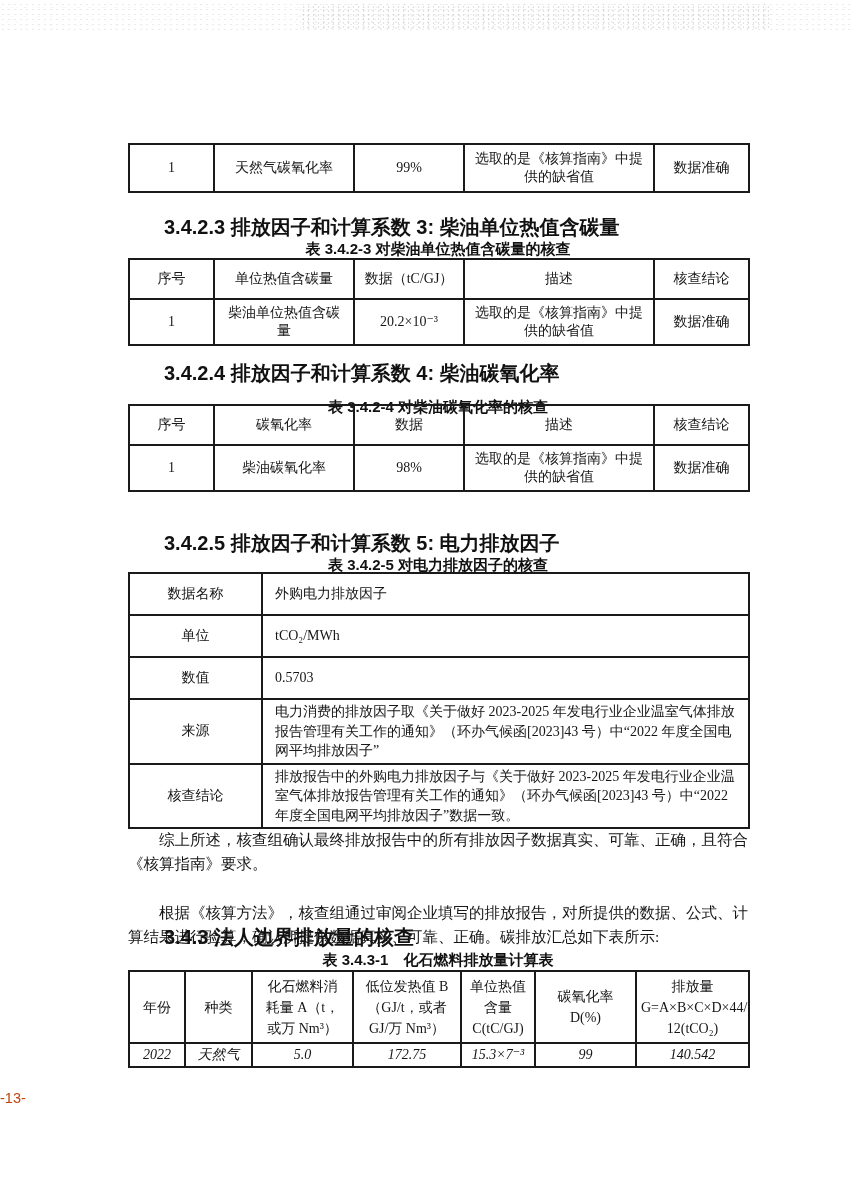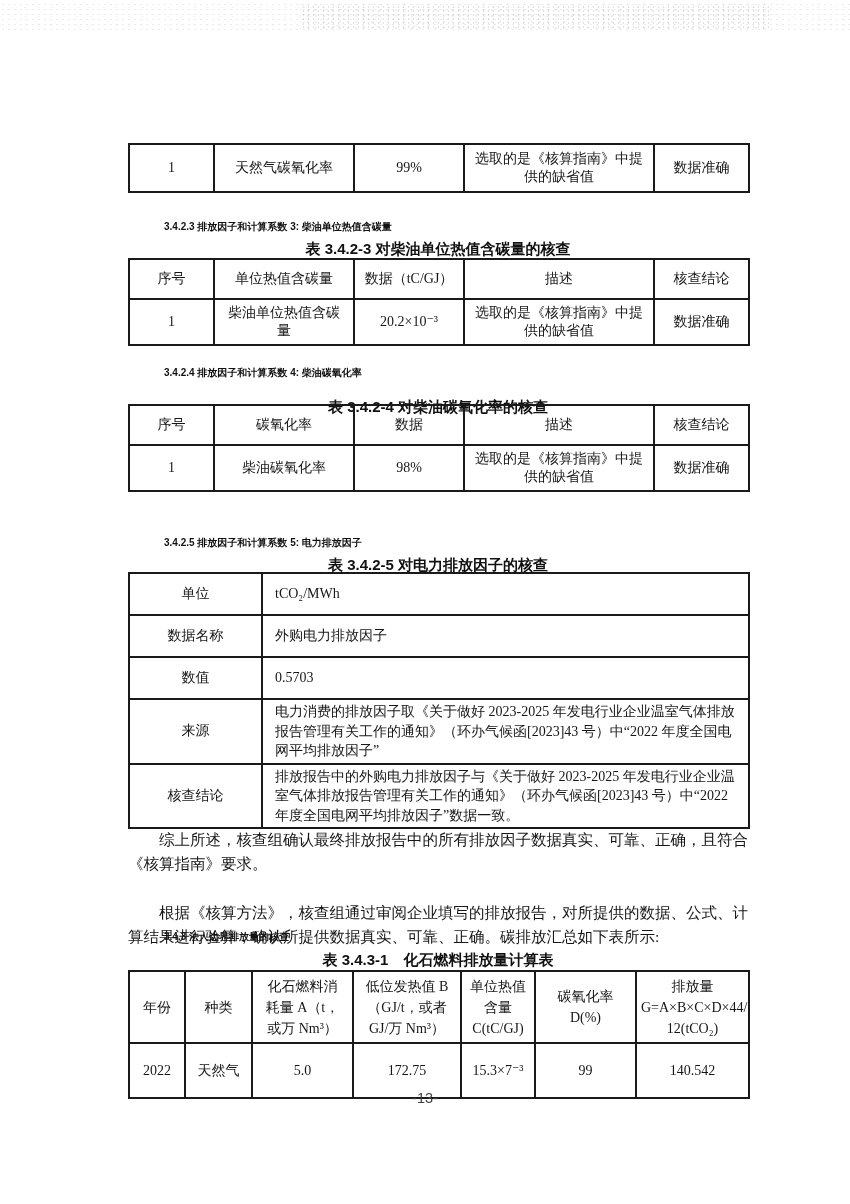"3.4.2.3 排放因子和计算系数 3: 柴油单位热值含碳量" .heading { font-size: 10px -> 20px }
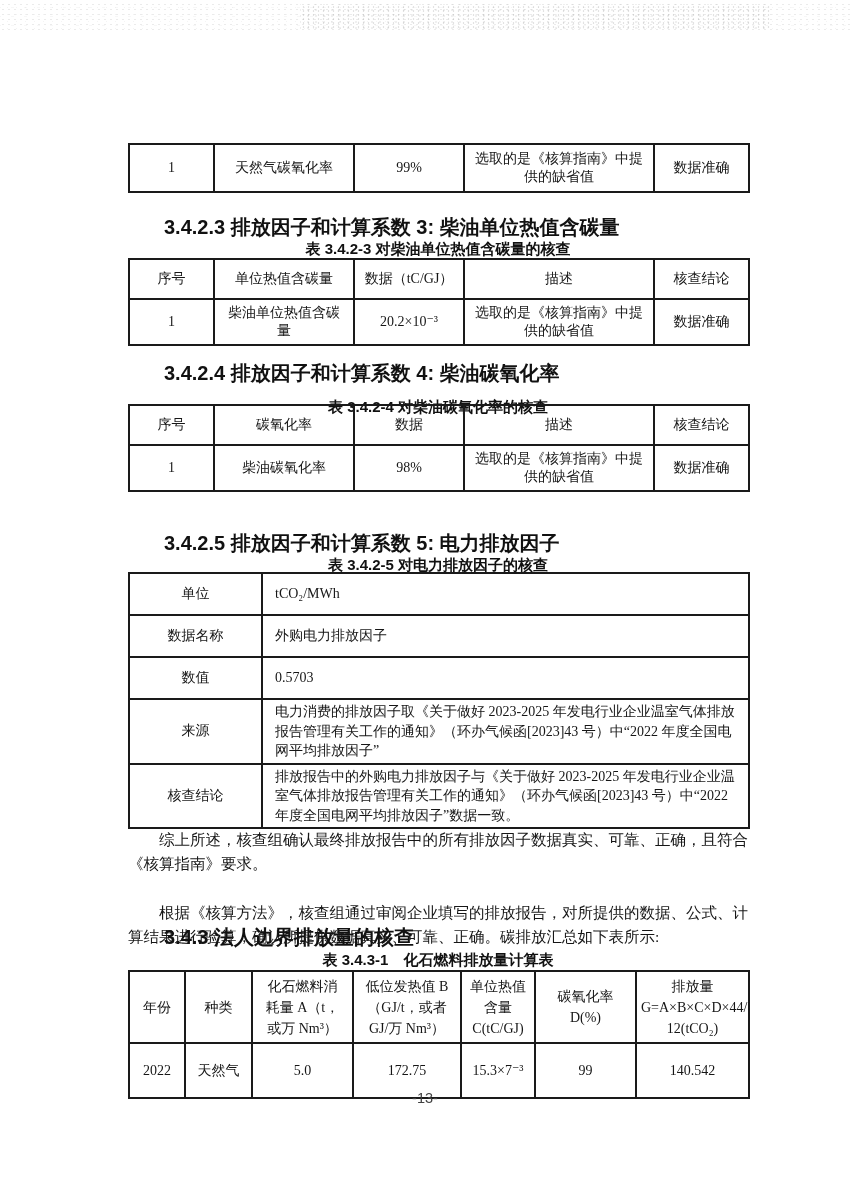"单位" tr.single { order: before "数据名称" -> after "数据名称" }
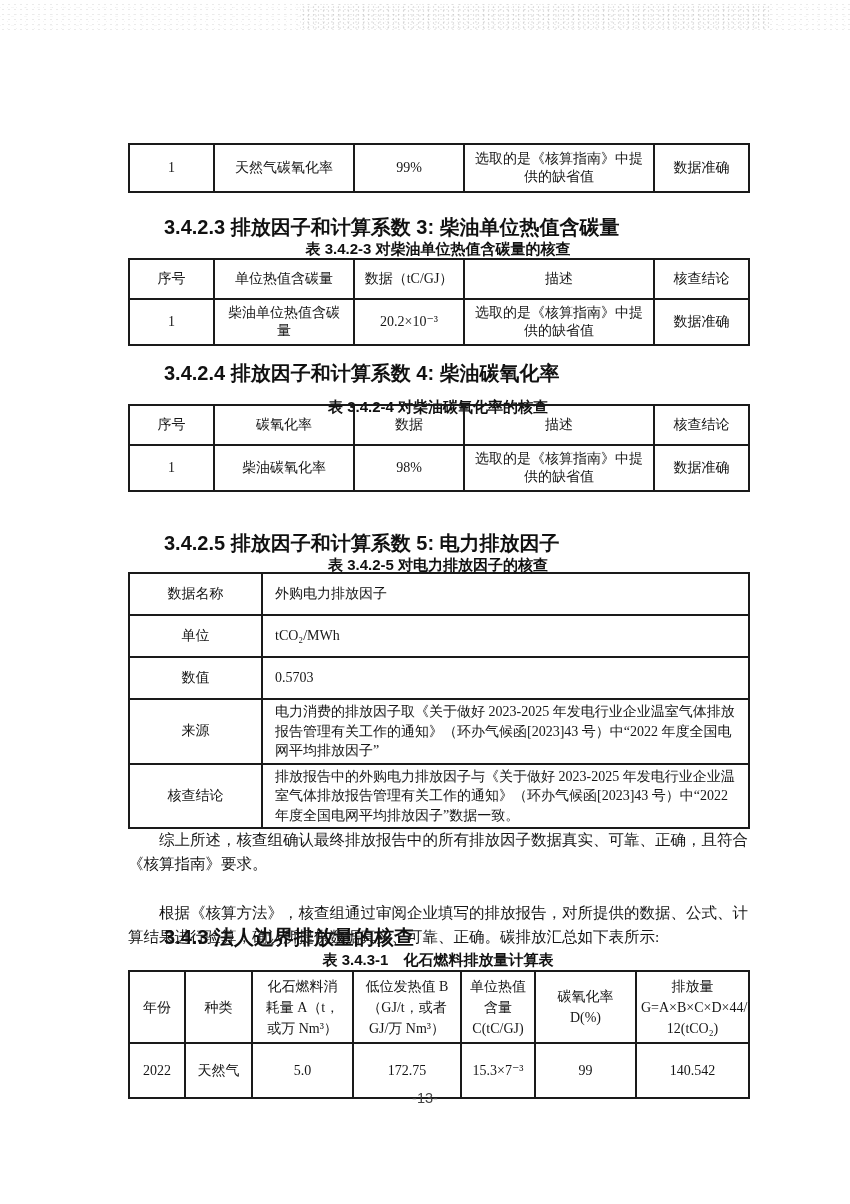"2022" .t7 tr.data { font-style: none -> italic; height: 55px -> 24px }
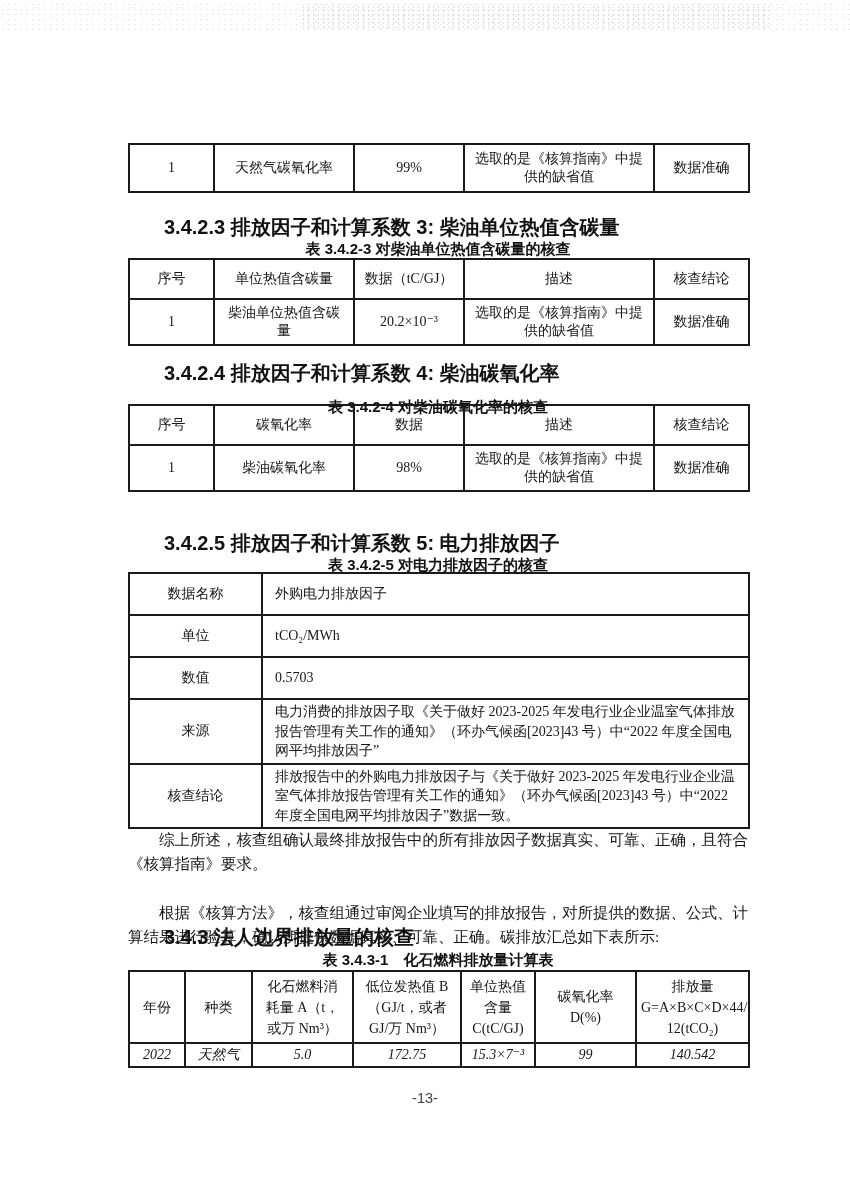"-13-" .pagenum { color: #404040 -> #c2410c; text-align: center -> none }
